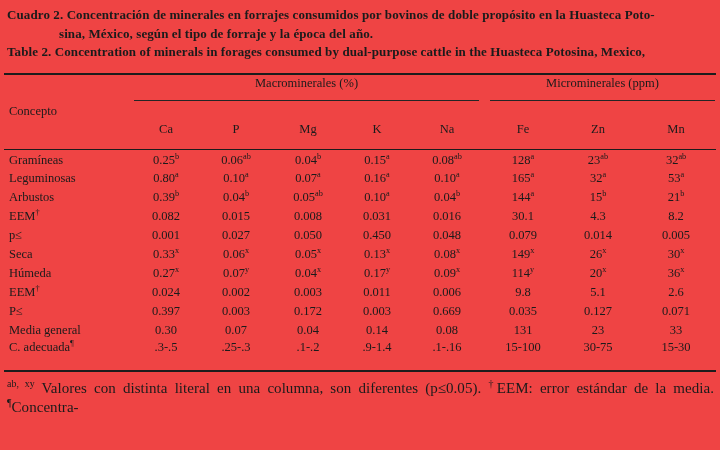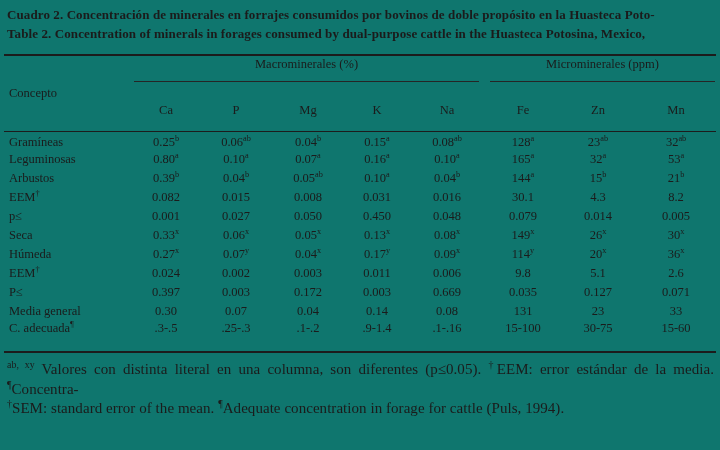"Cuadro 2. Concentración de minerales" .page { background: #0f766e -> #ef4444 }
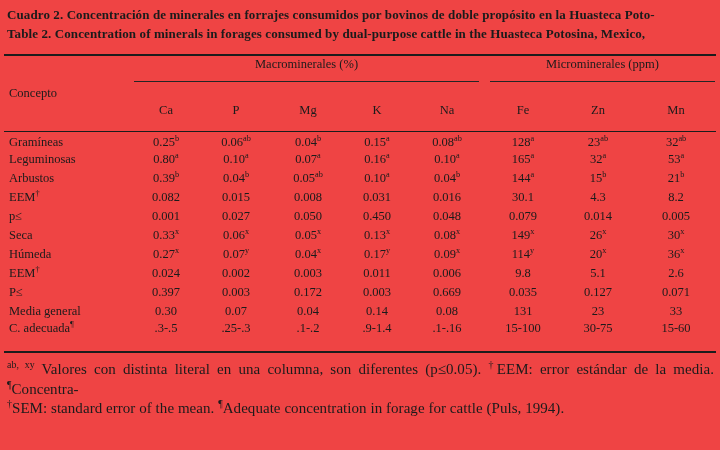"sina, México, según el tipo" p.title-line { html: none -> <p>sina, México, según el tipo de forraje y la época del año.</p> }
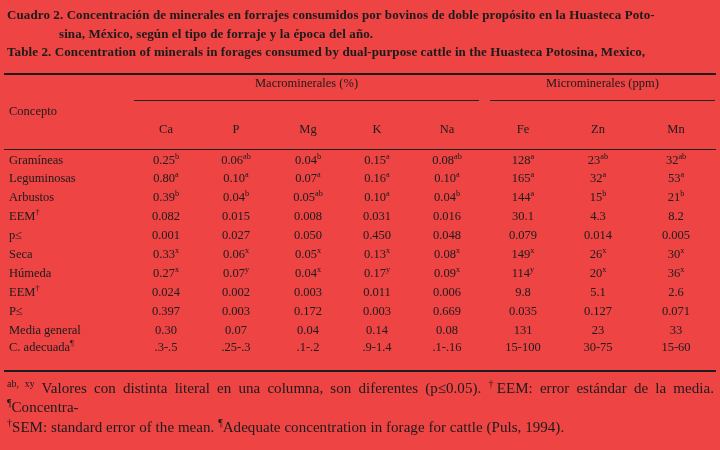"15-60" td.val { text: 15-60 -> 15-30 }
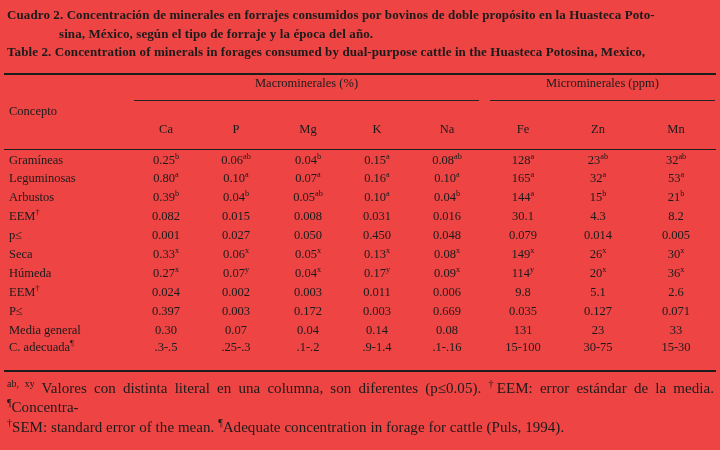"†SEM: standard error of the" p.fn-line { html: <p><sup>†</sup>SEM: standard error of the mean. <sup>¶</sup>Adequate concentration in forage for cattle (Puls, 1994).</p> -> none }
